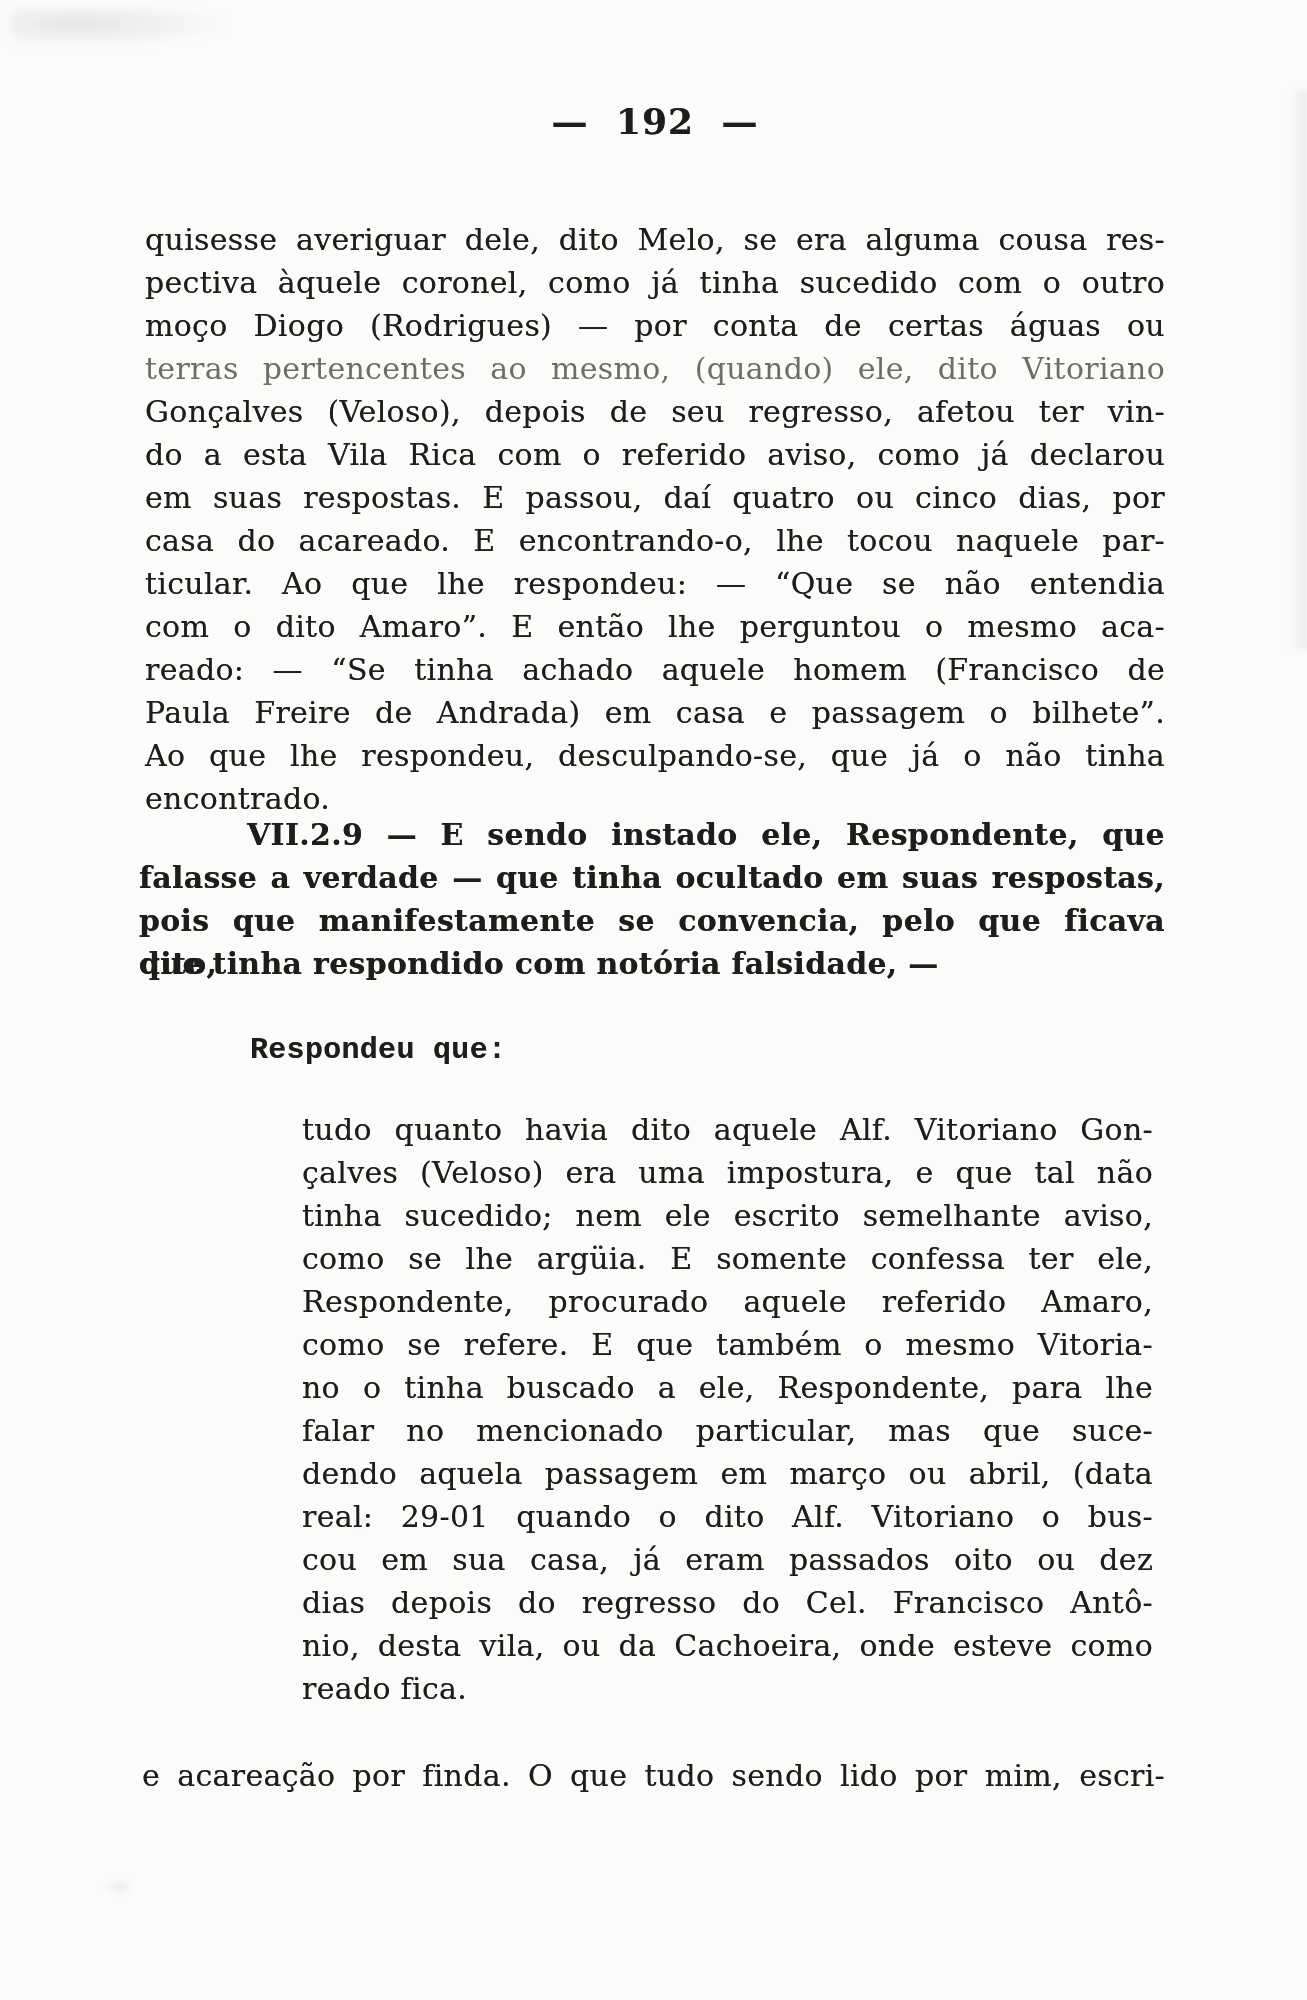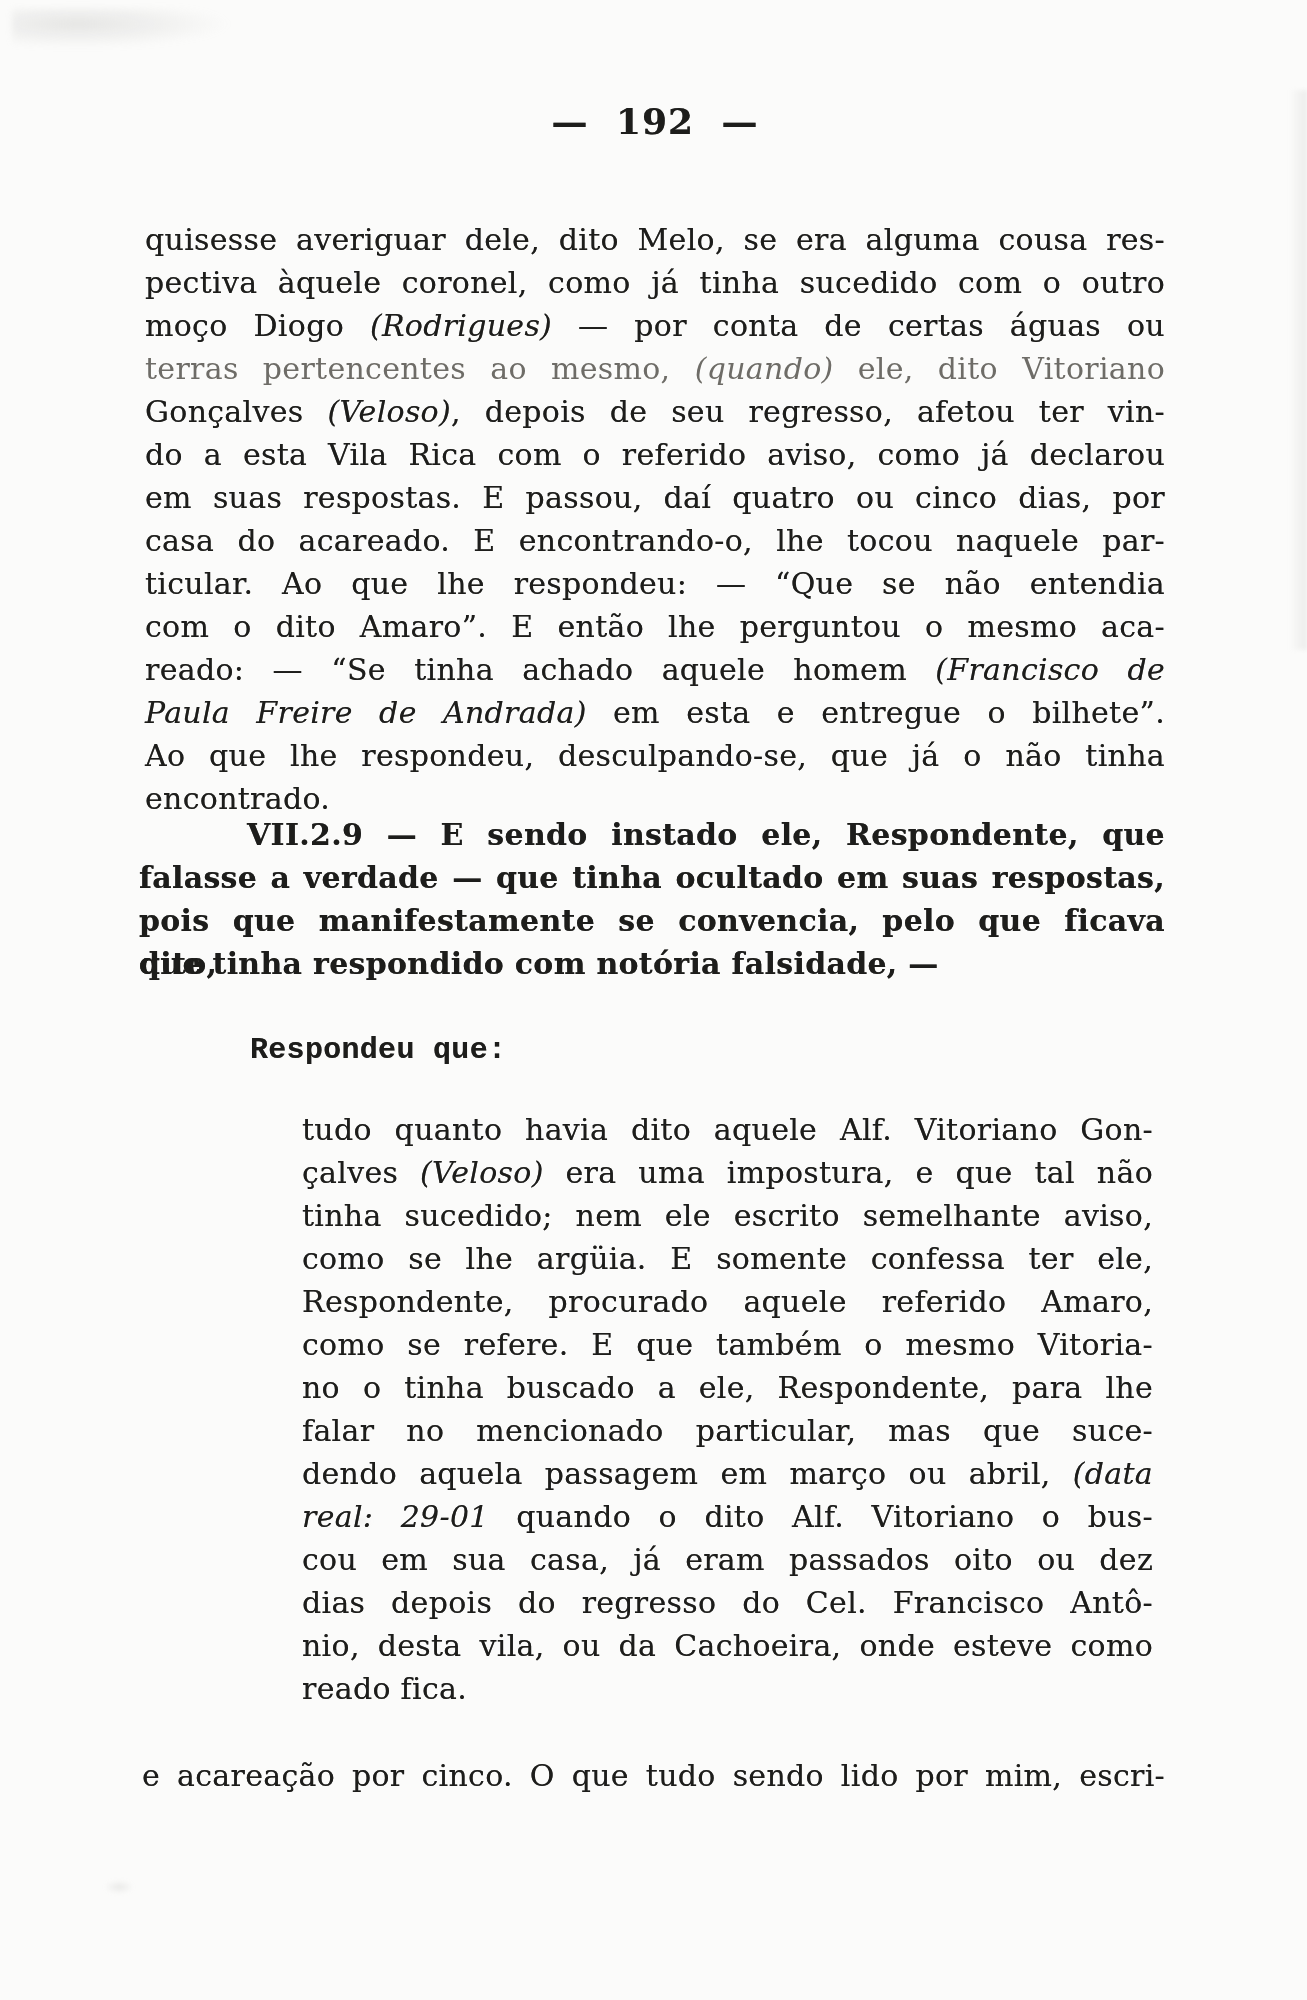"(Rodrigues)" .it { font-style: italic -> none }
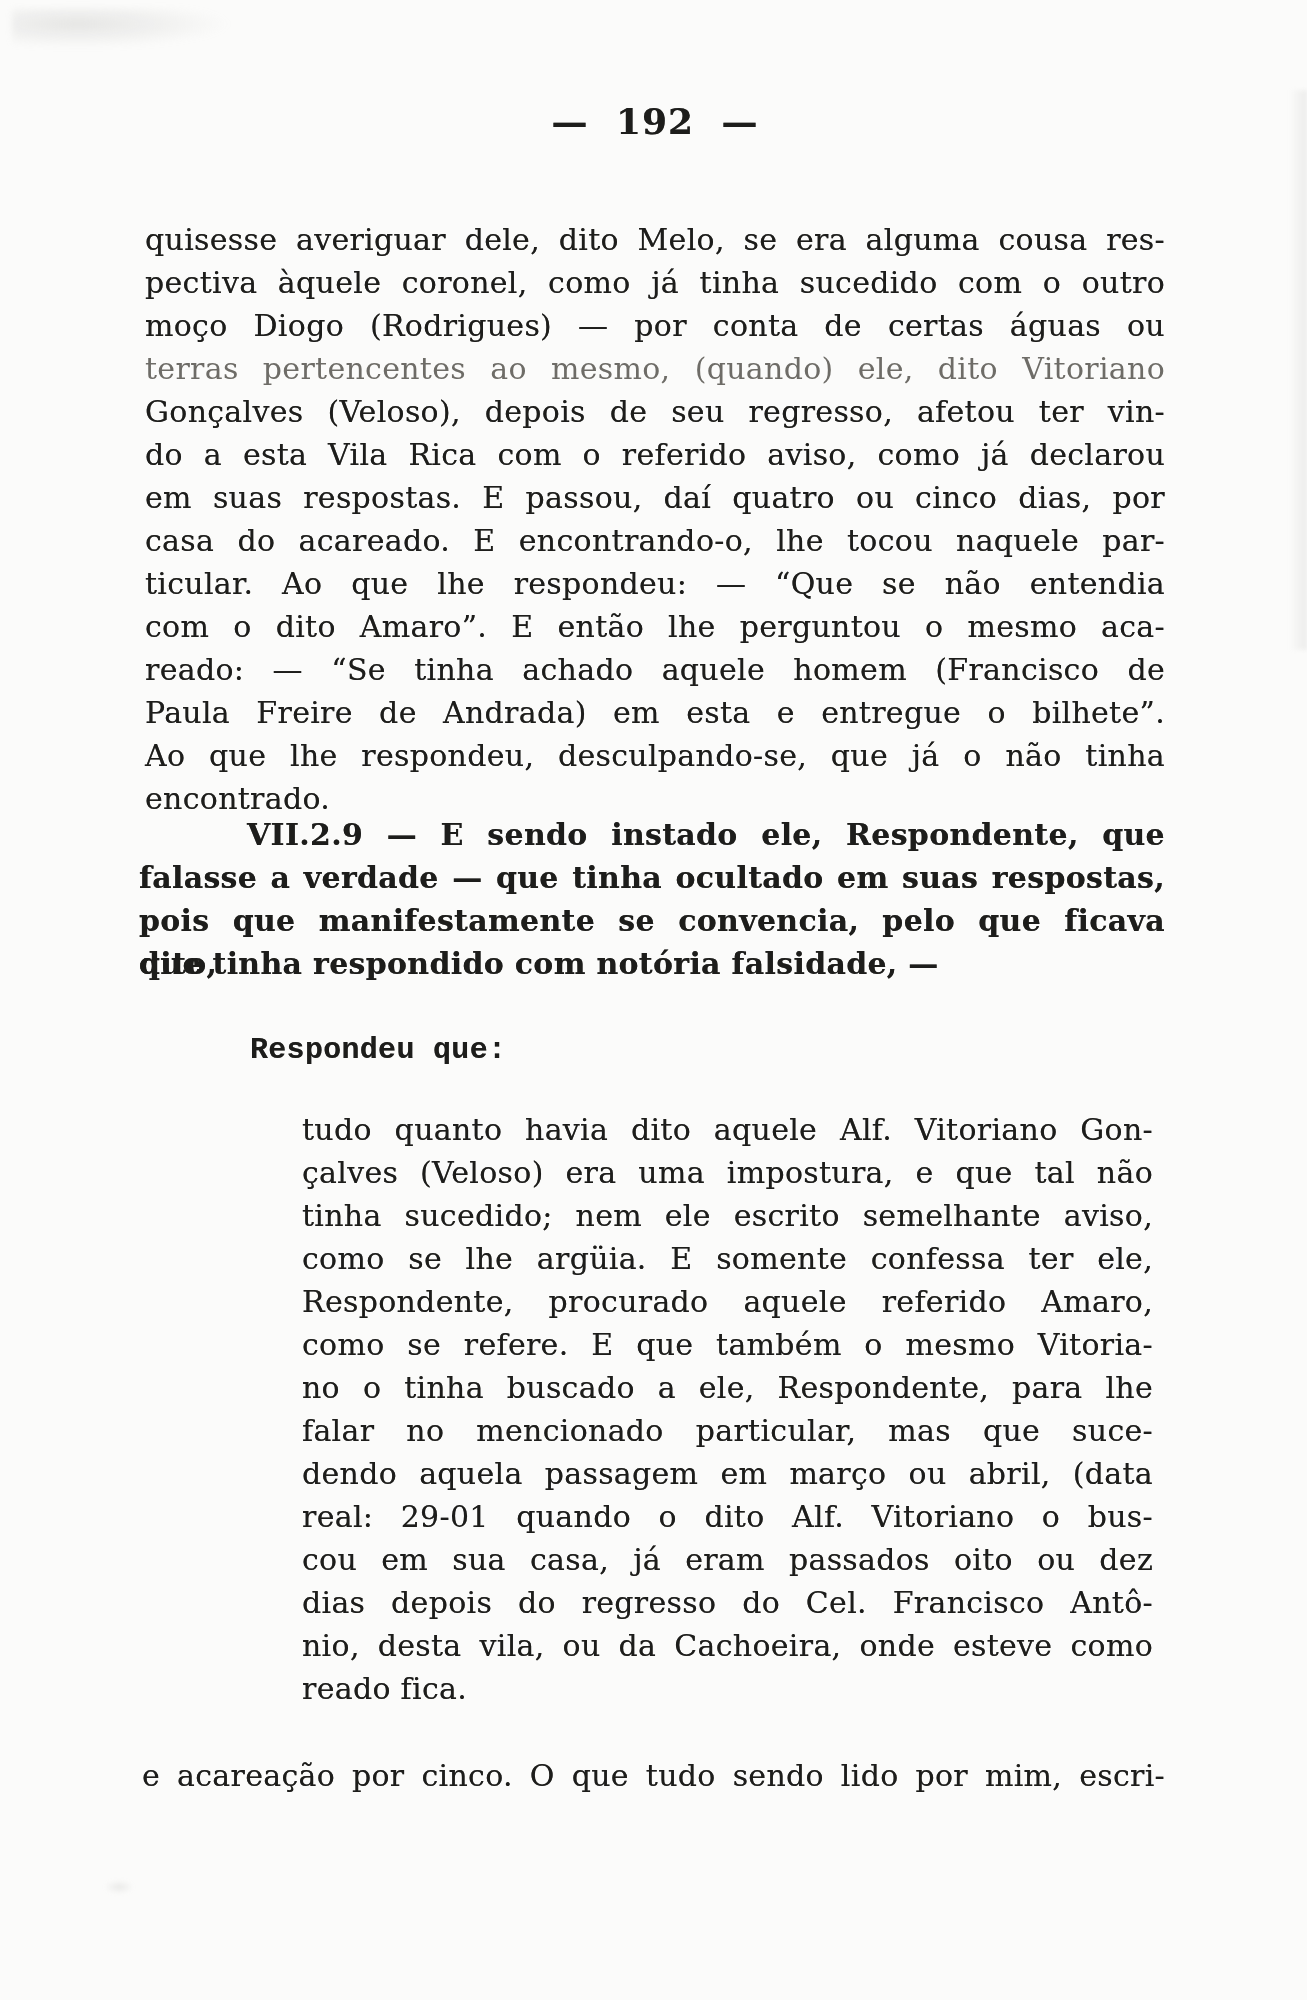"em esta e entregue o" span { text: esta e entregue -> casa e passagem }
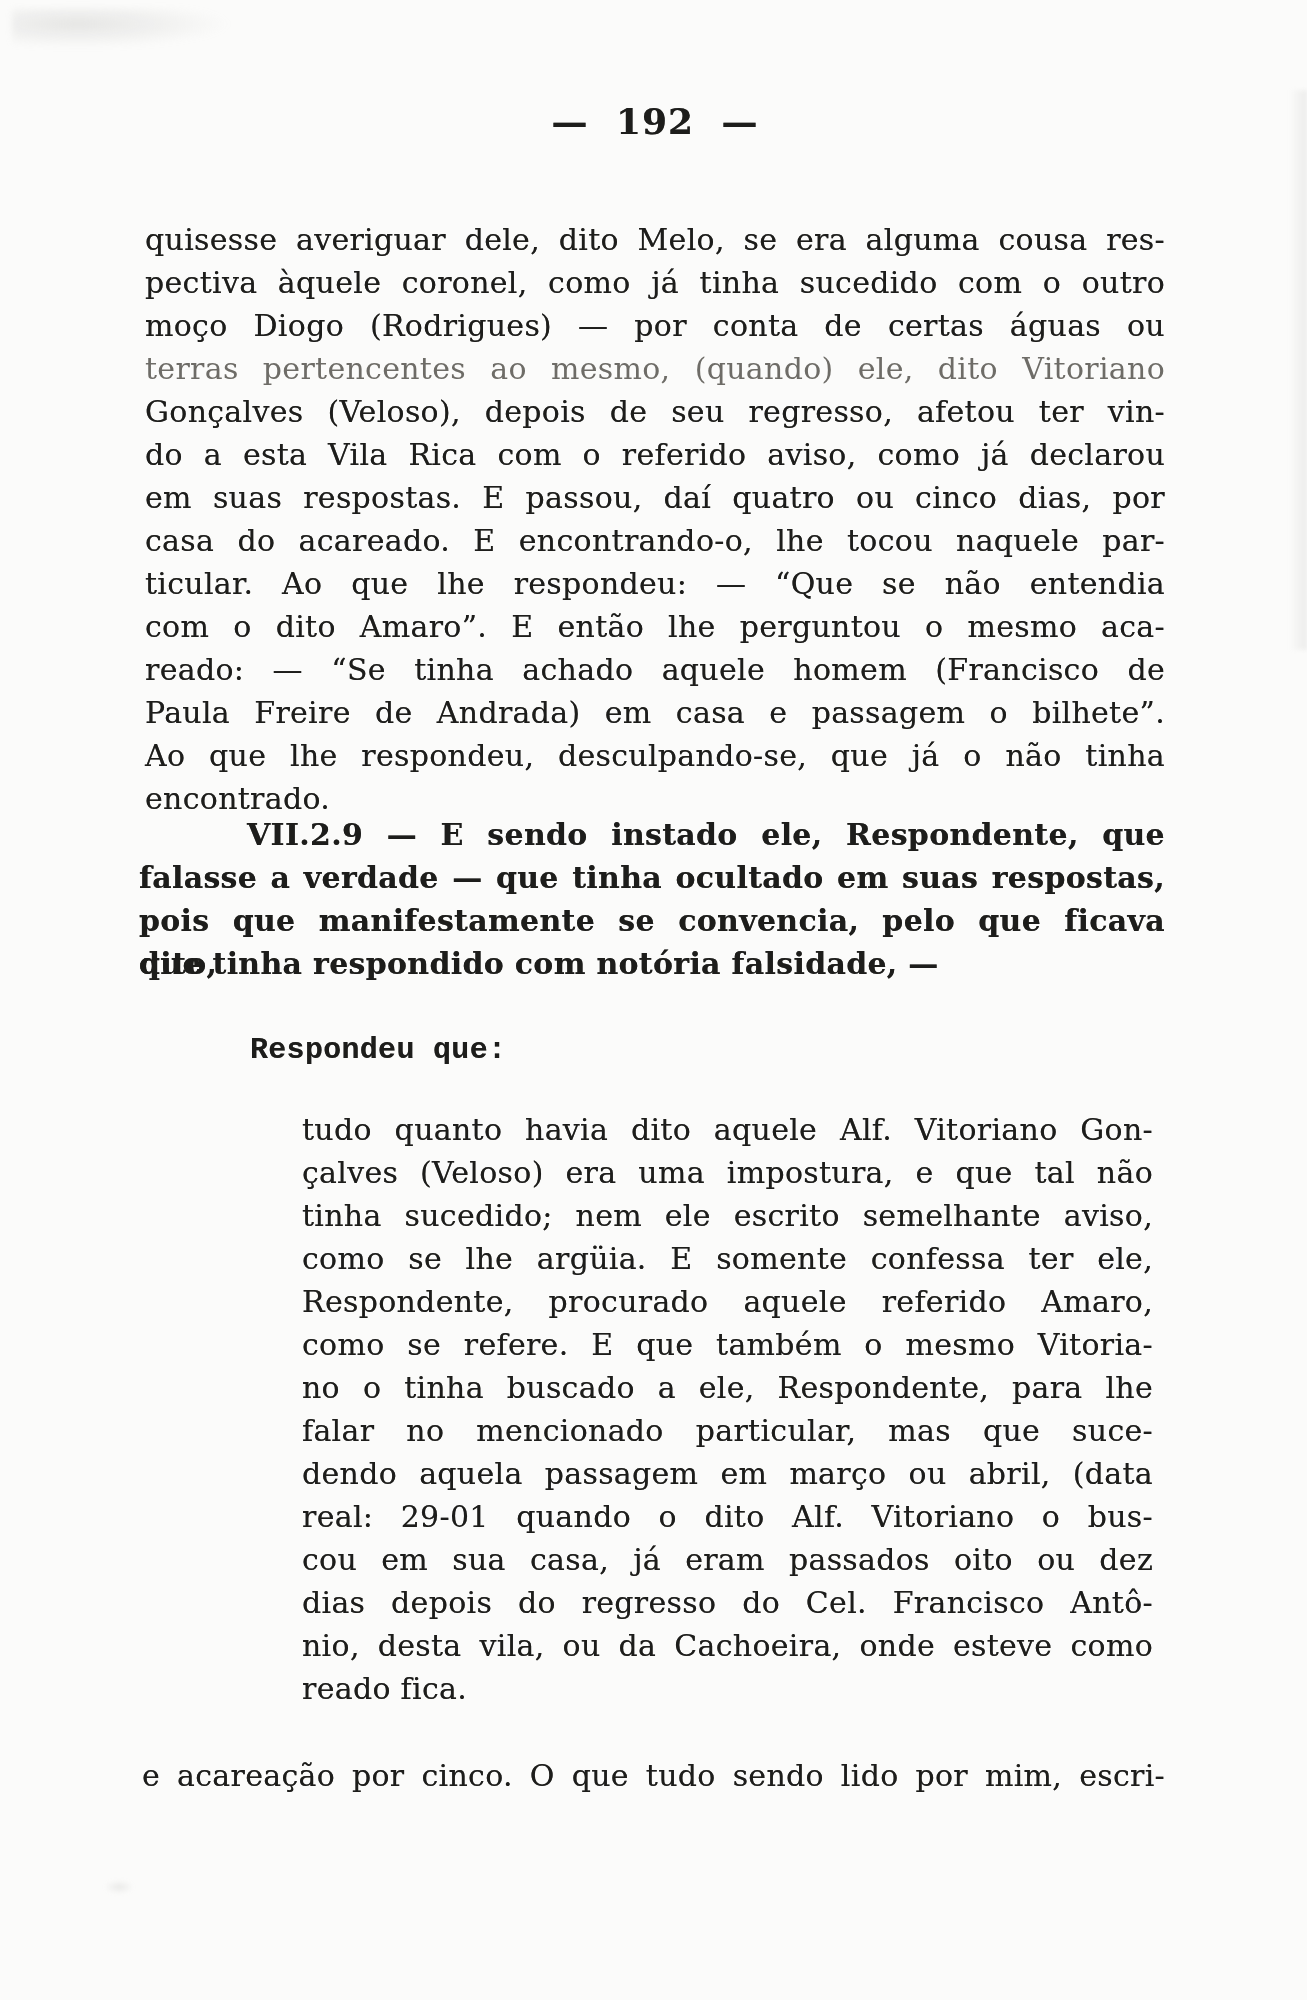"e acareação por cinco. O" span { text: cinco -> finda }
